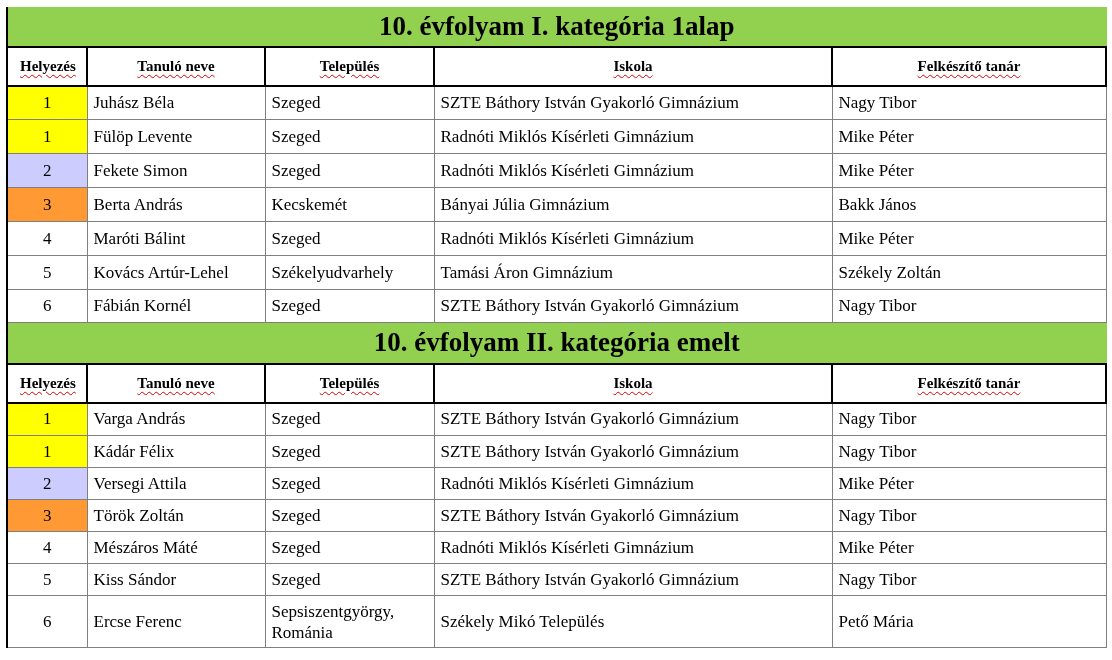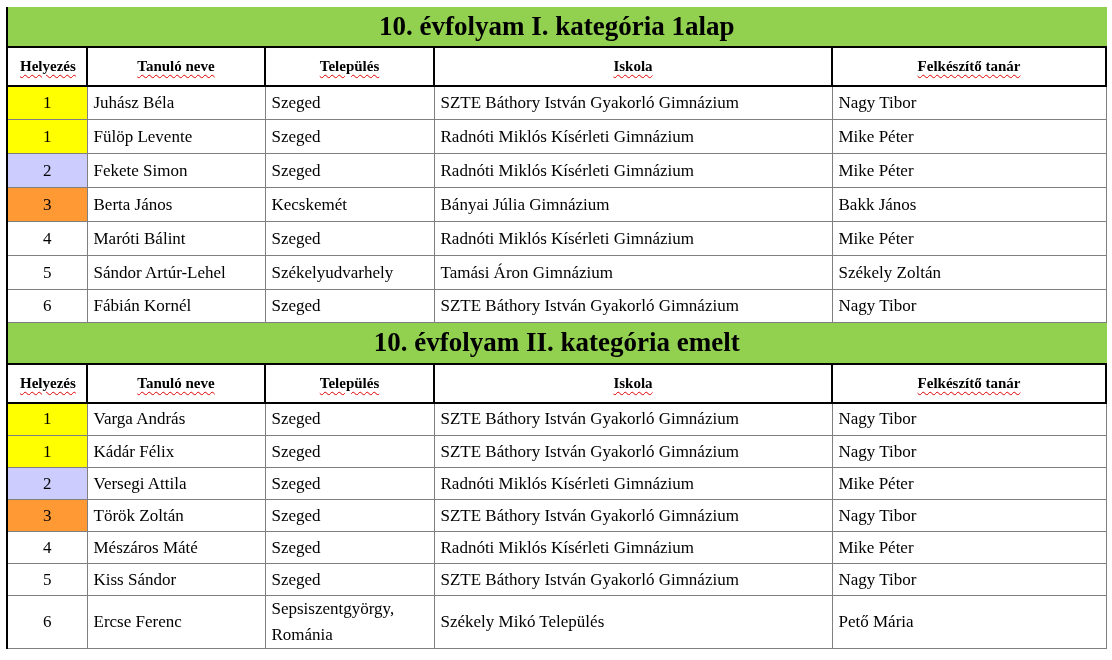"Berta János" td { text: János -> András }
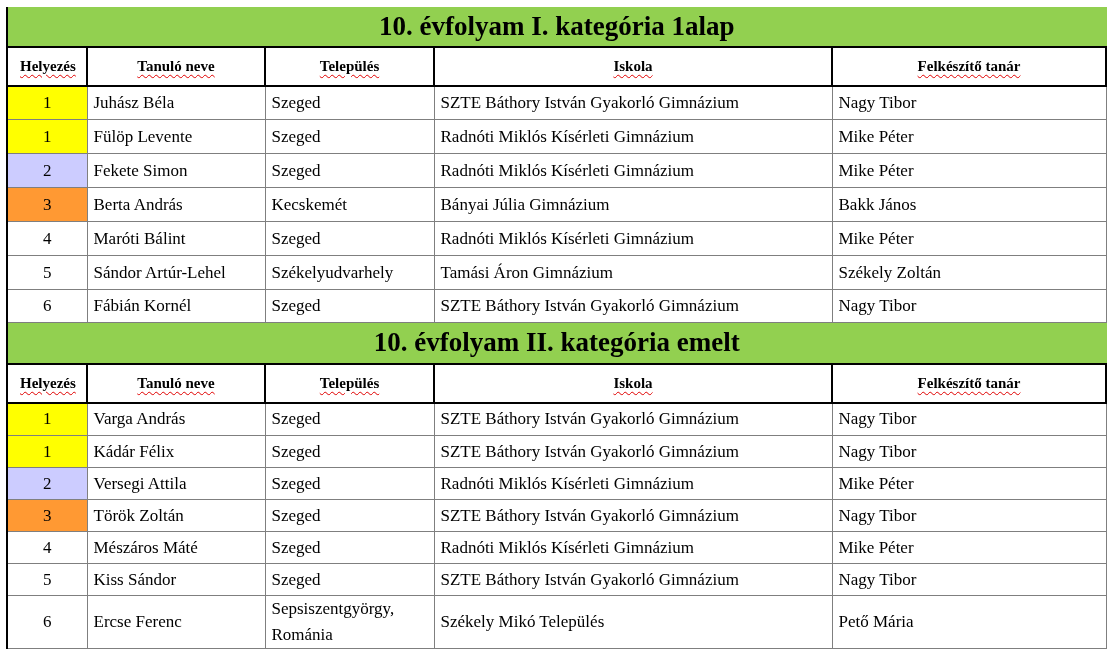"Sándor Artúr-Lehel" td { text: Sándor -> Kovács }
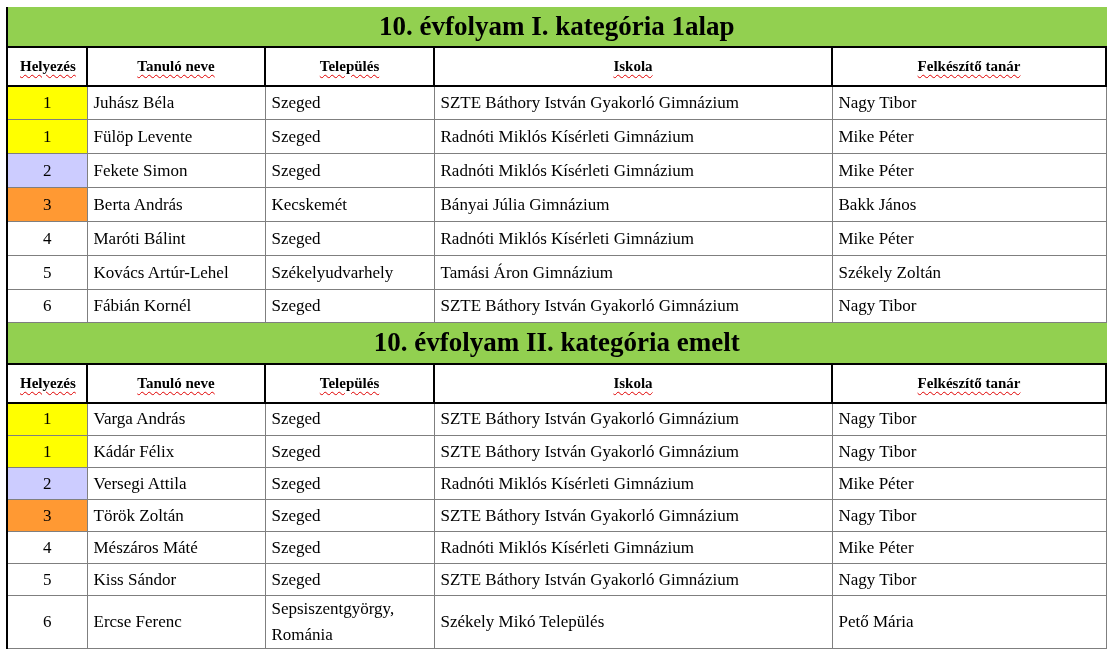"Sepsiszentgyörgy, Románia" .wrap { line-height: 26px -> 21px }
